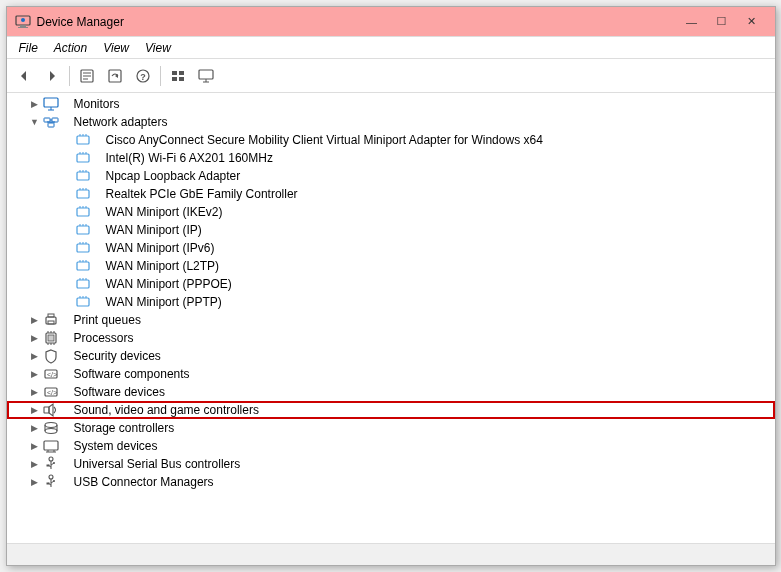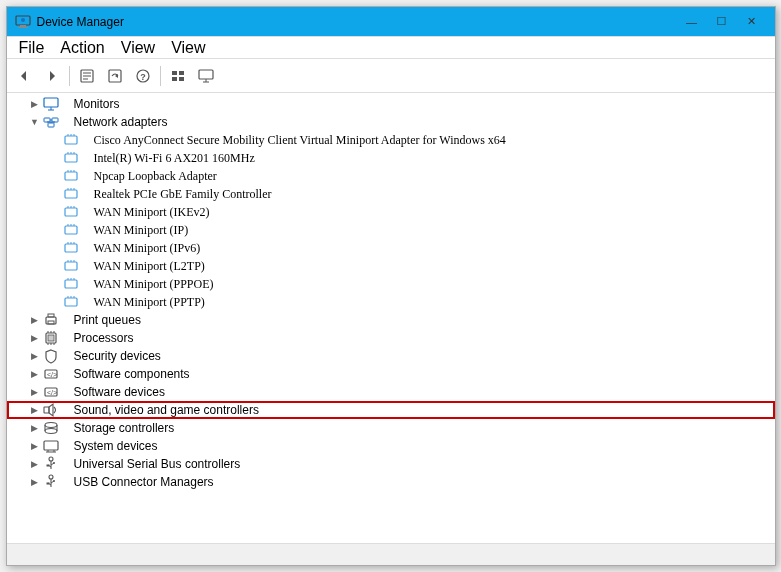"Device Manager" .title-bar { background: #0ea5e9 -> #fca5a5 }
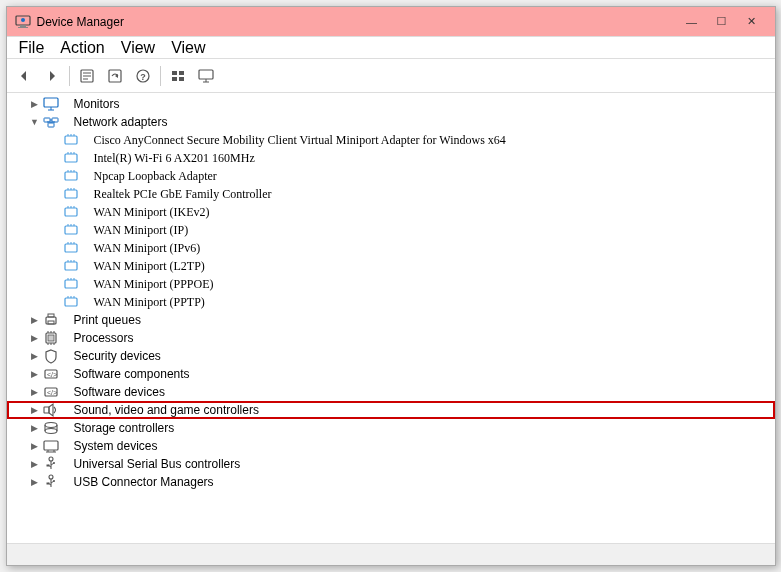"File" .menu-item { font-size: 16px -> 12px; font-style: none -> italic }
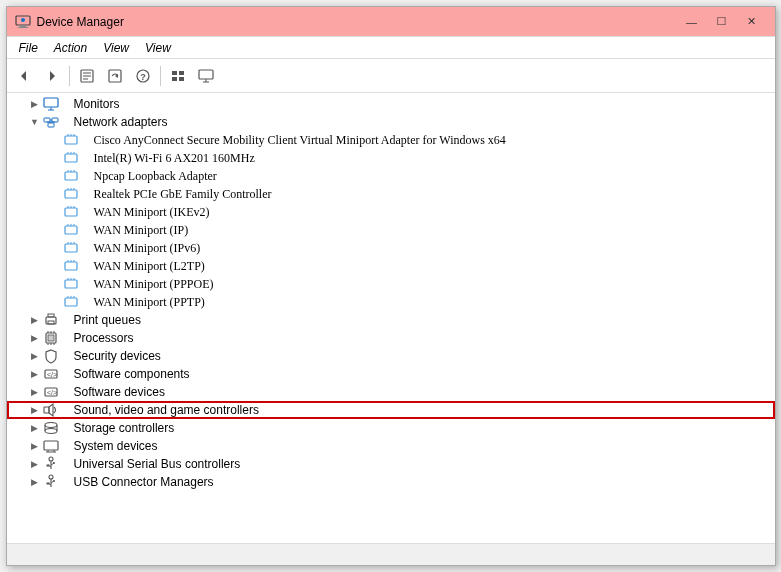"Cisco AnyConnect Secure Mobility Client" .indent-2 { font-family: Liberation Serif, serif -> none; padding-left: 40px -> 52px }
